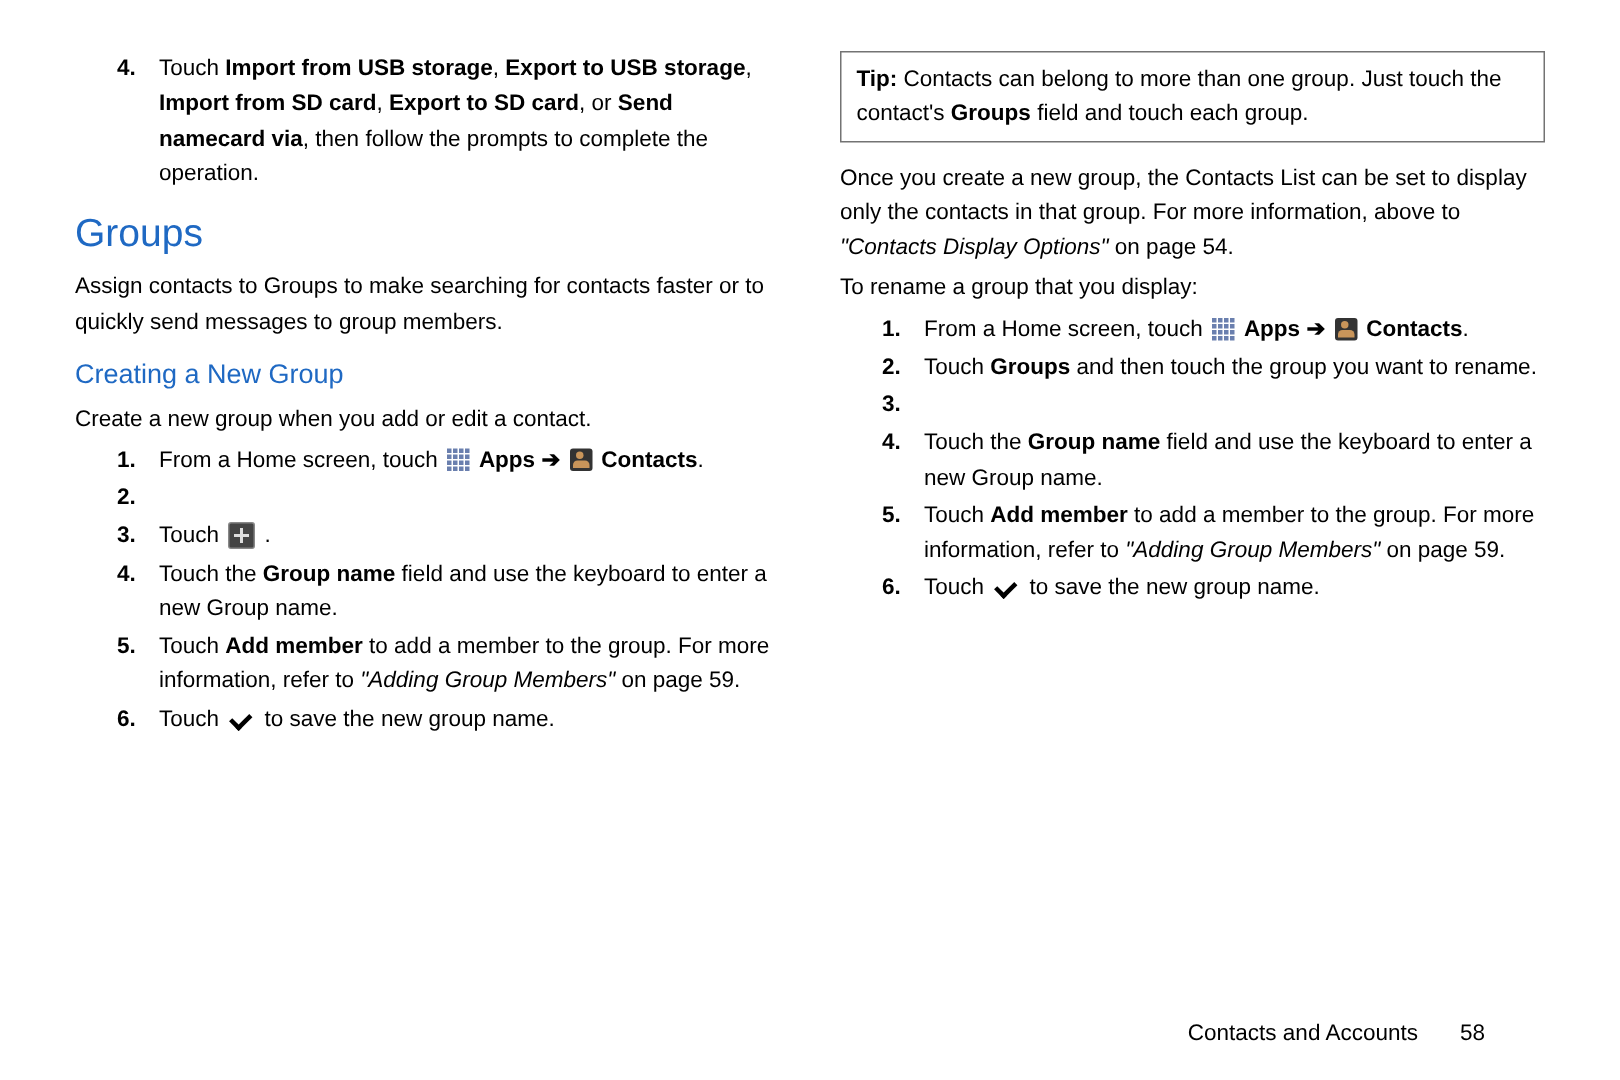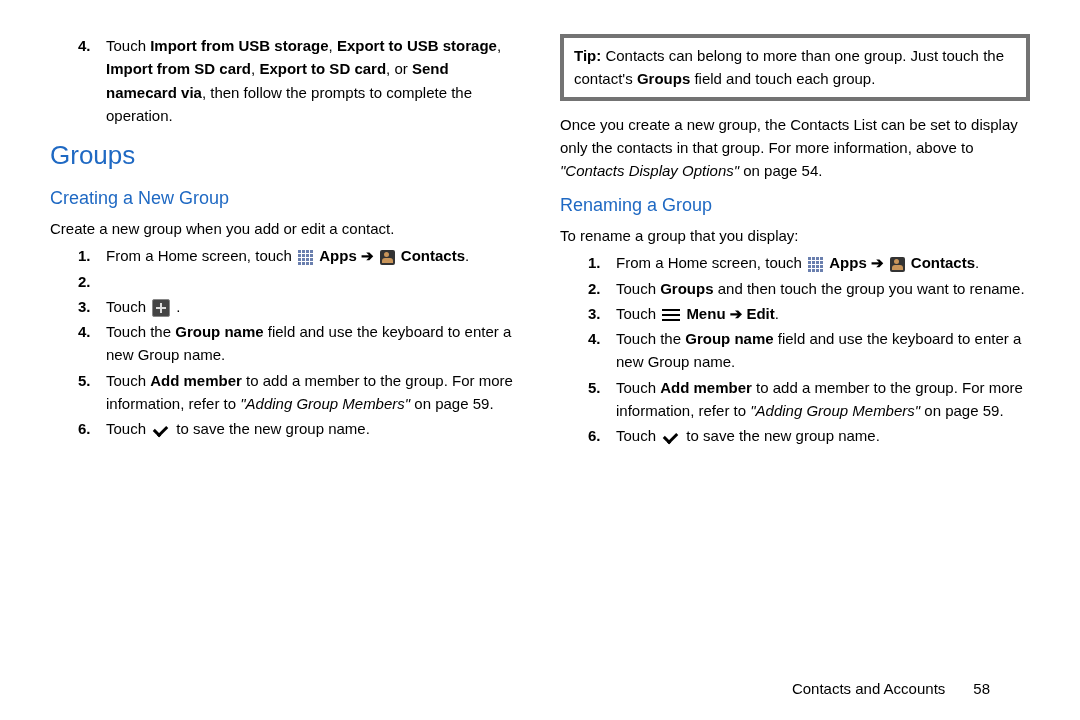"Tip: Contacts can belong to" .tipbox { border: 4px solid #737373 -> 1px solid #737373 }
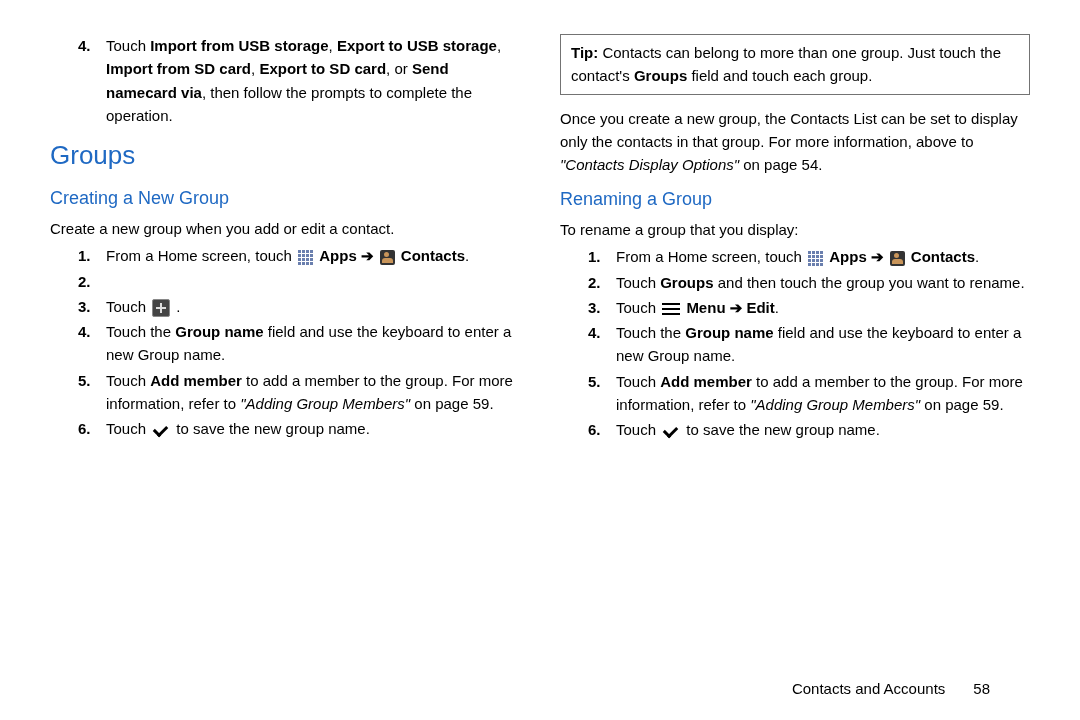"Assign contacts to Groups to" p { html: none -> <p>Assign contacts to Groups to make searching for contacts faster or to quickly send messages to group members.</p> }
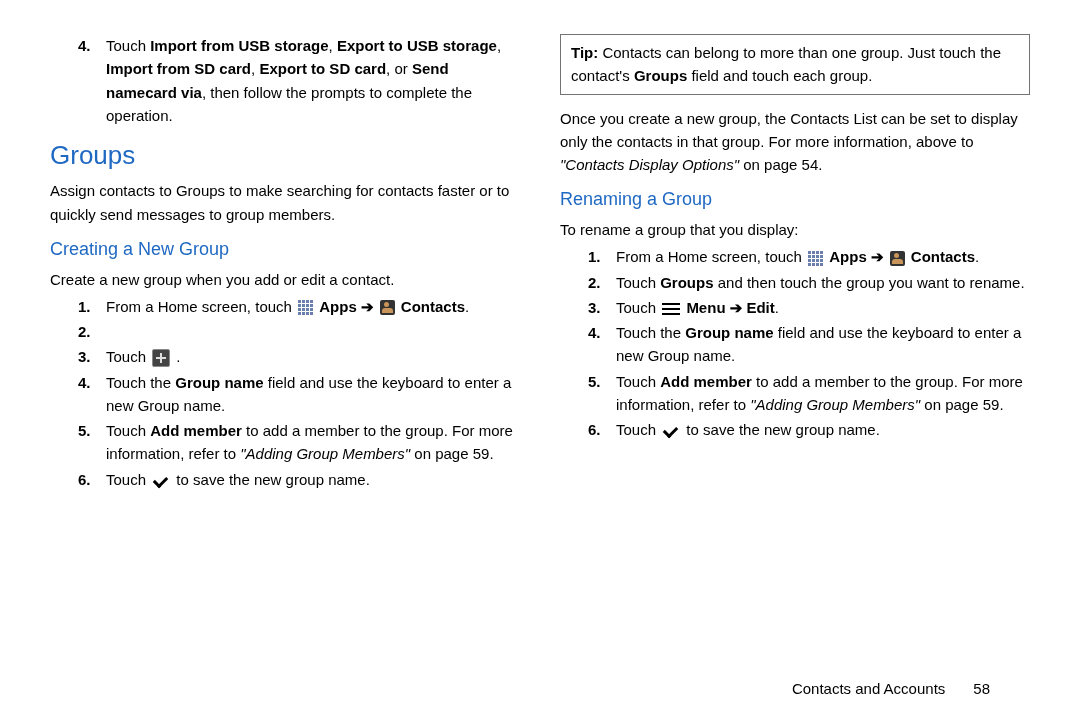"Renaming a Group" h3.subsection { html: <h3>Renaming a Group</h3> -> none }
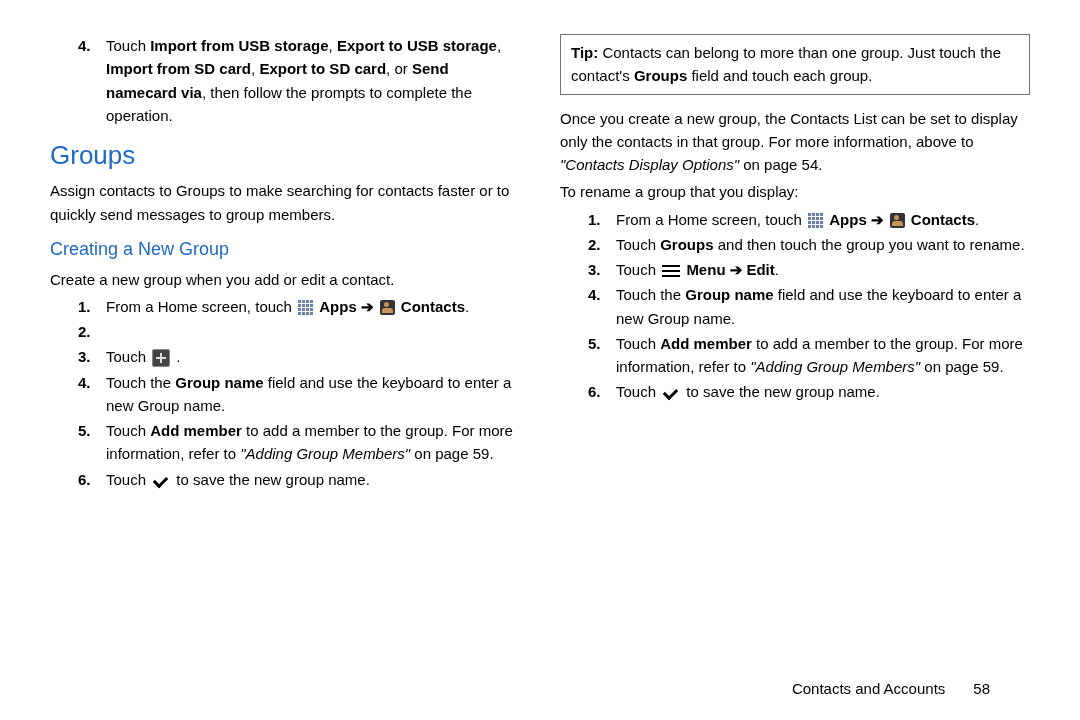"Touch Menu ➔ Edit." span.body { html: <span> <span>Touch </span><span></span> <span>Menu</span><span> ➔ </span><span>Edit</span><span>.</span> </span> -> none }
